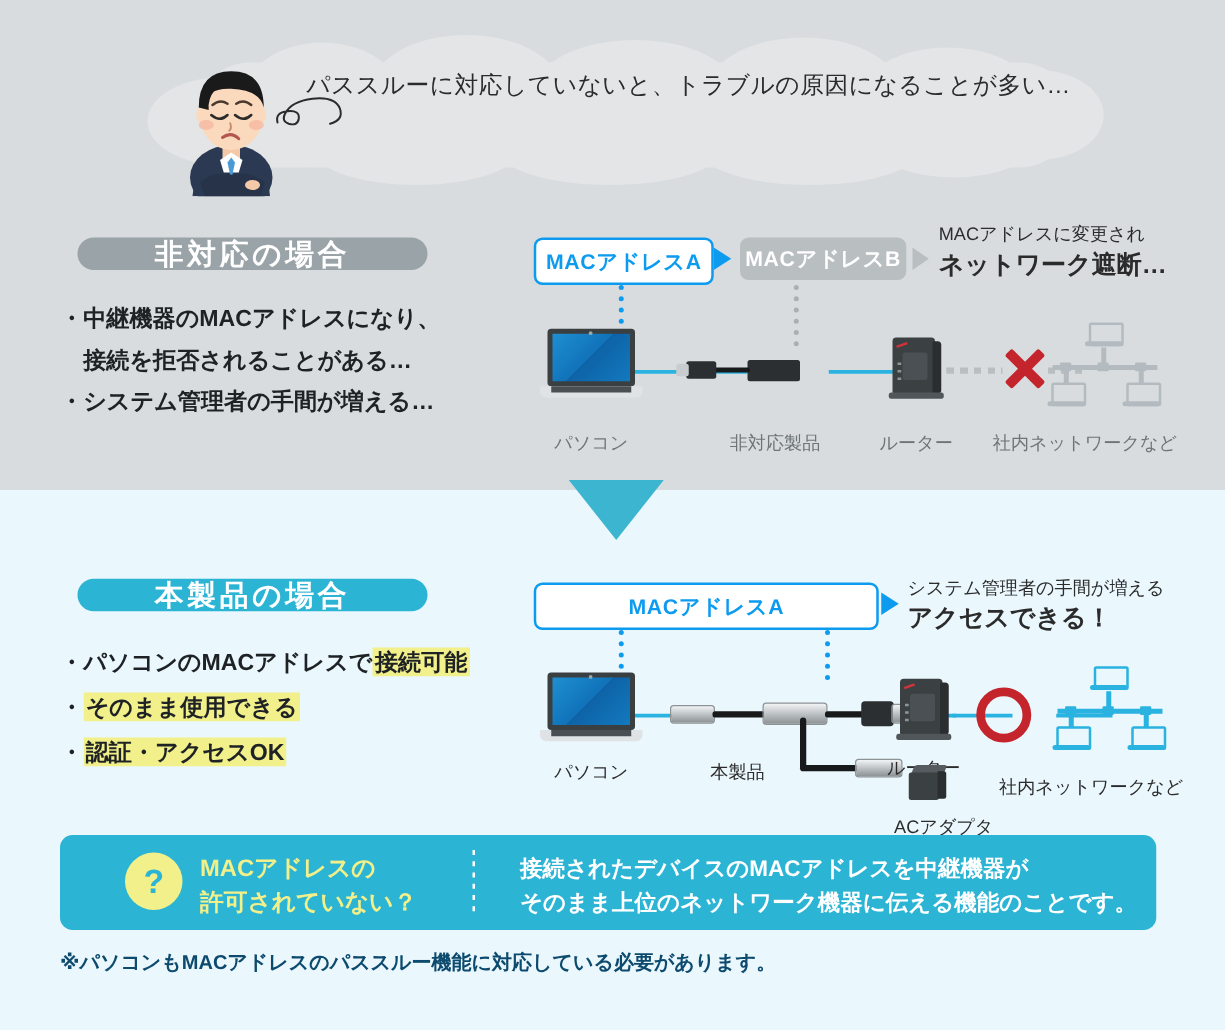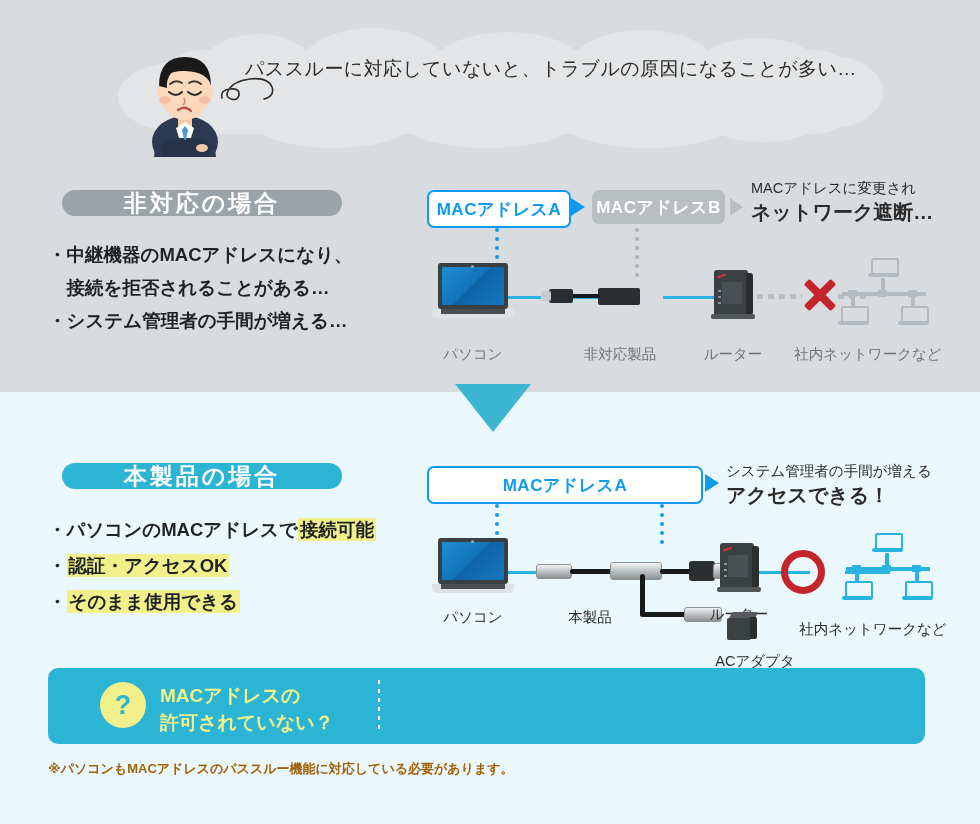"・認証・アクセスOK" div.li { order: before "・そのまま使用できる" -> after "・そのまま使用できる" }
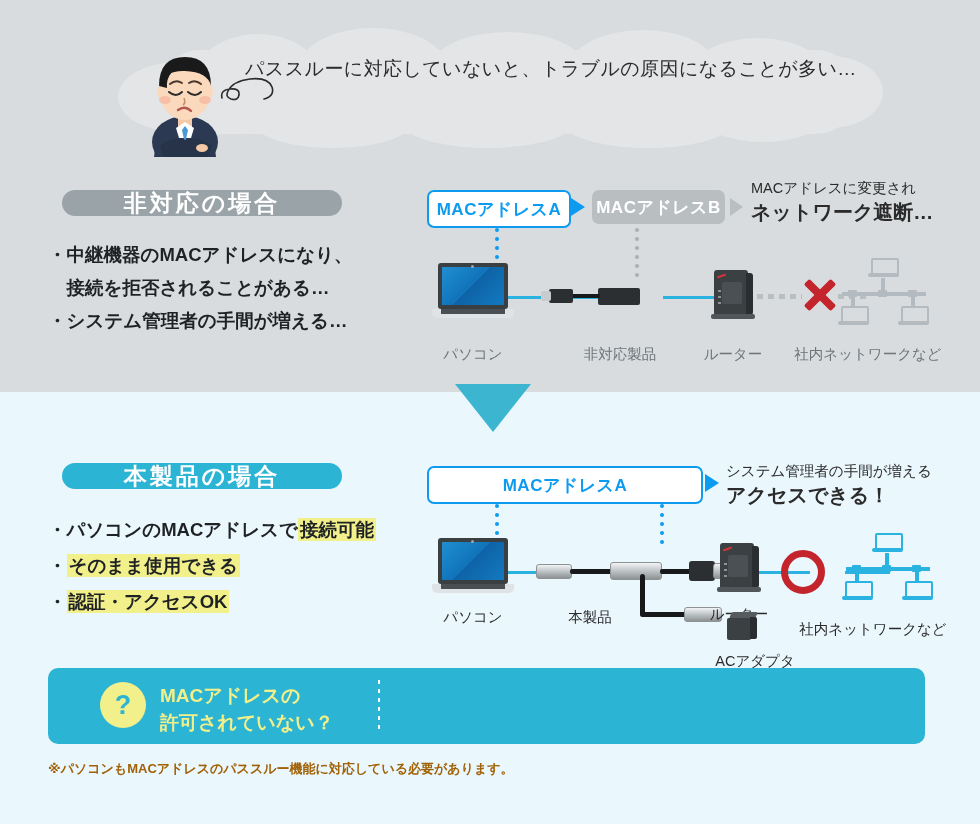"接続されたデバイスのMACアドレスを中継機器が" div.qbody { html: none -> <div> <div>接続されたデバイスのMACアドレスを中継機器が</div> <div>そのまま上位のネットワーク機器に伝える機能のことです。</div> </div> }
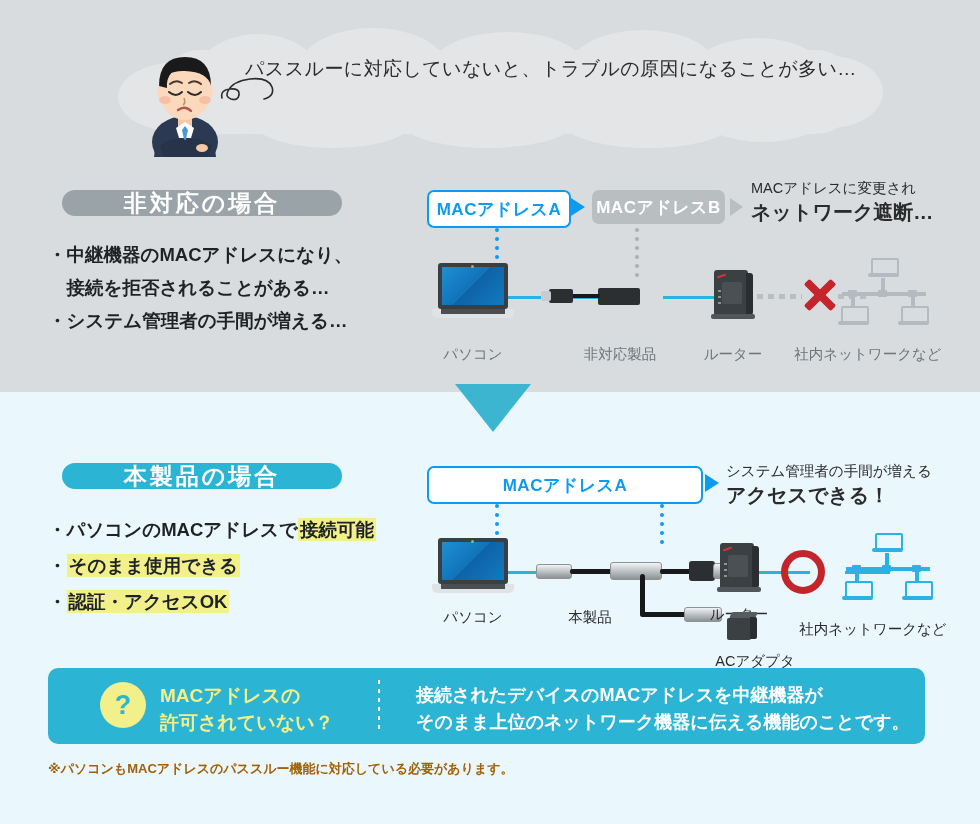"※パソコンもMACアドレスのパススルー機能に対応している必要があります。" .footnote { color: #a16207 -> #0c4a6e; font-size: 13px -> 16px }
